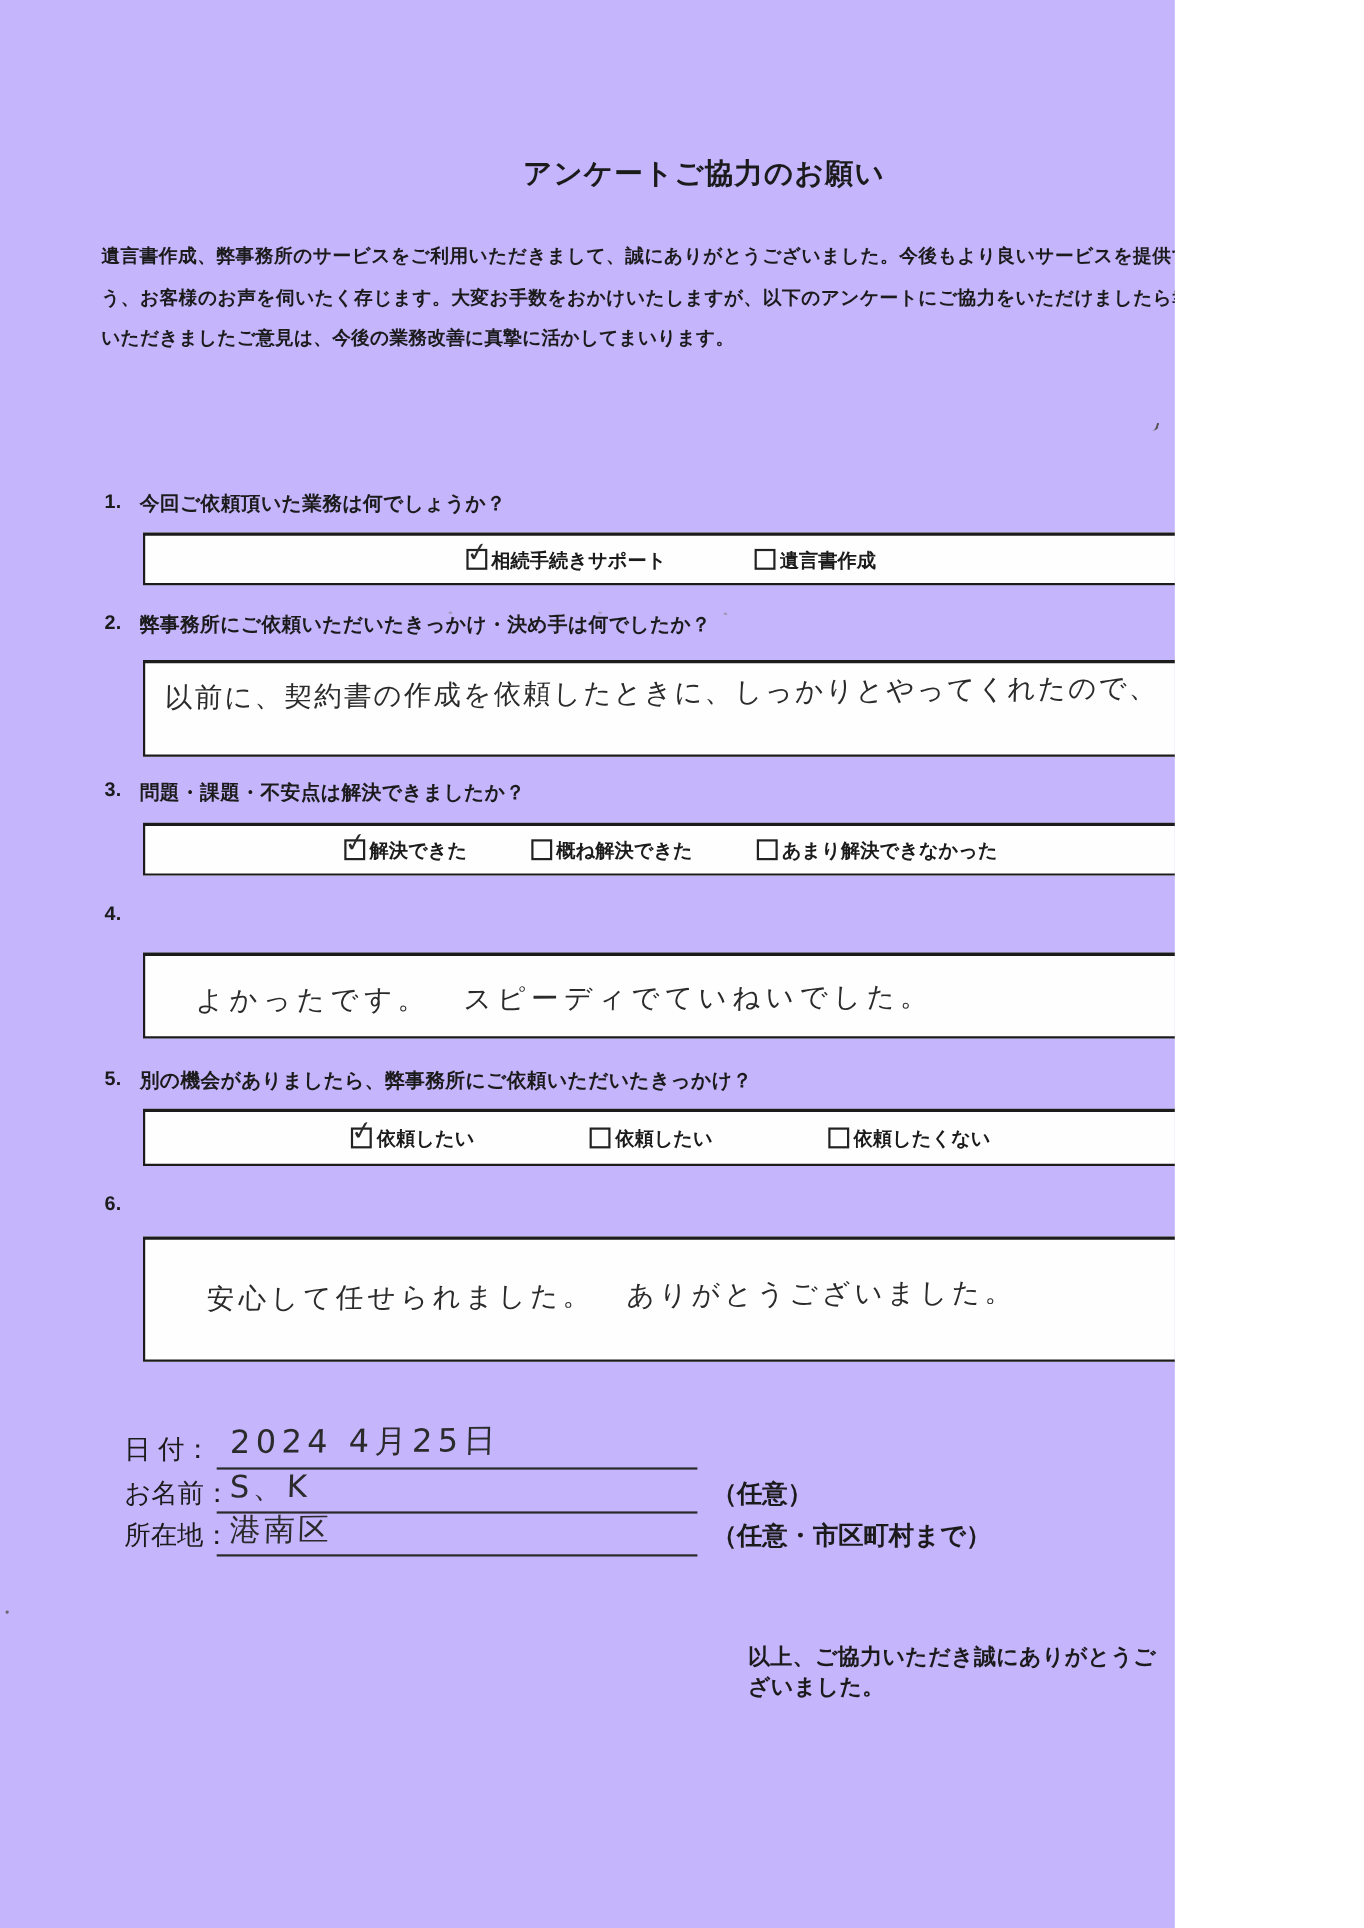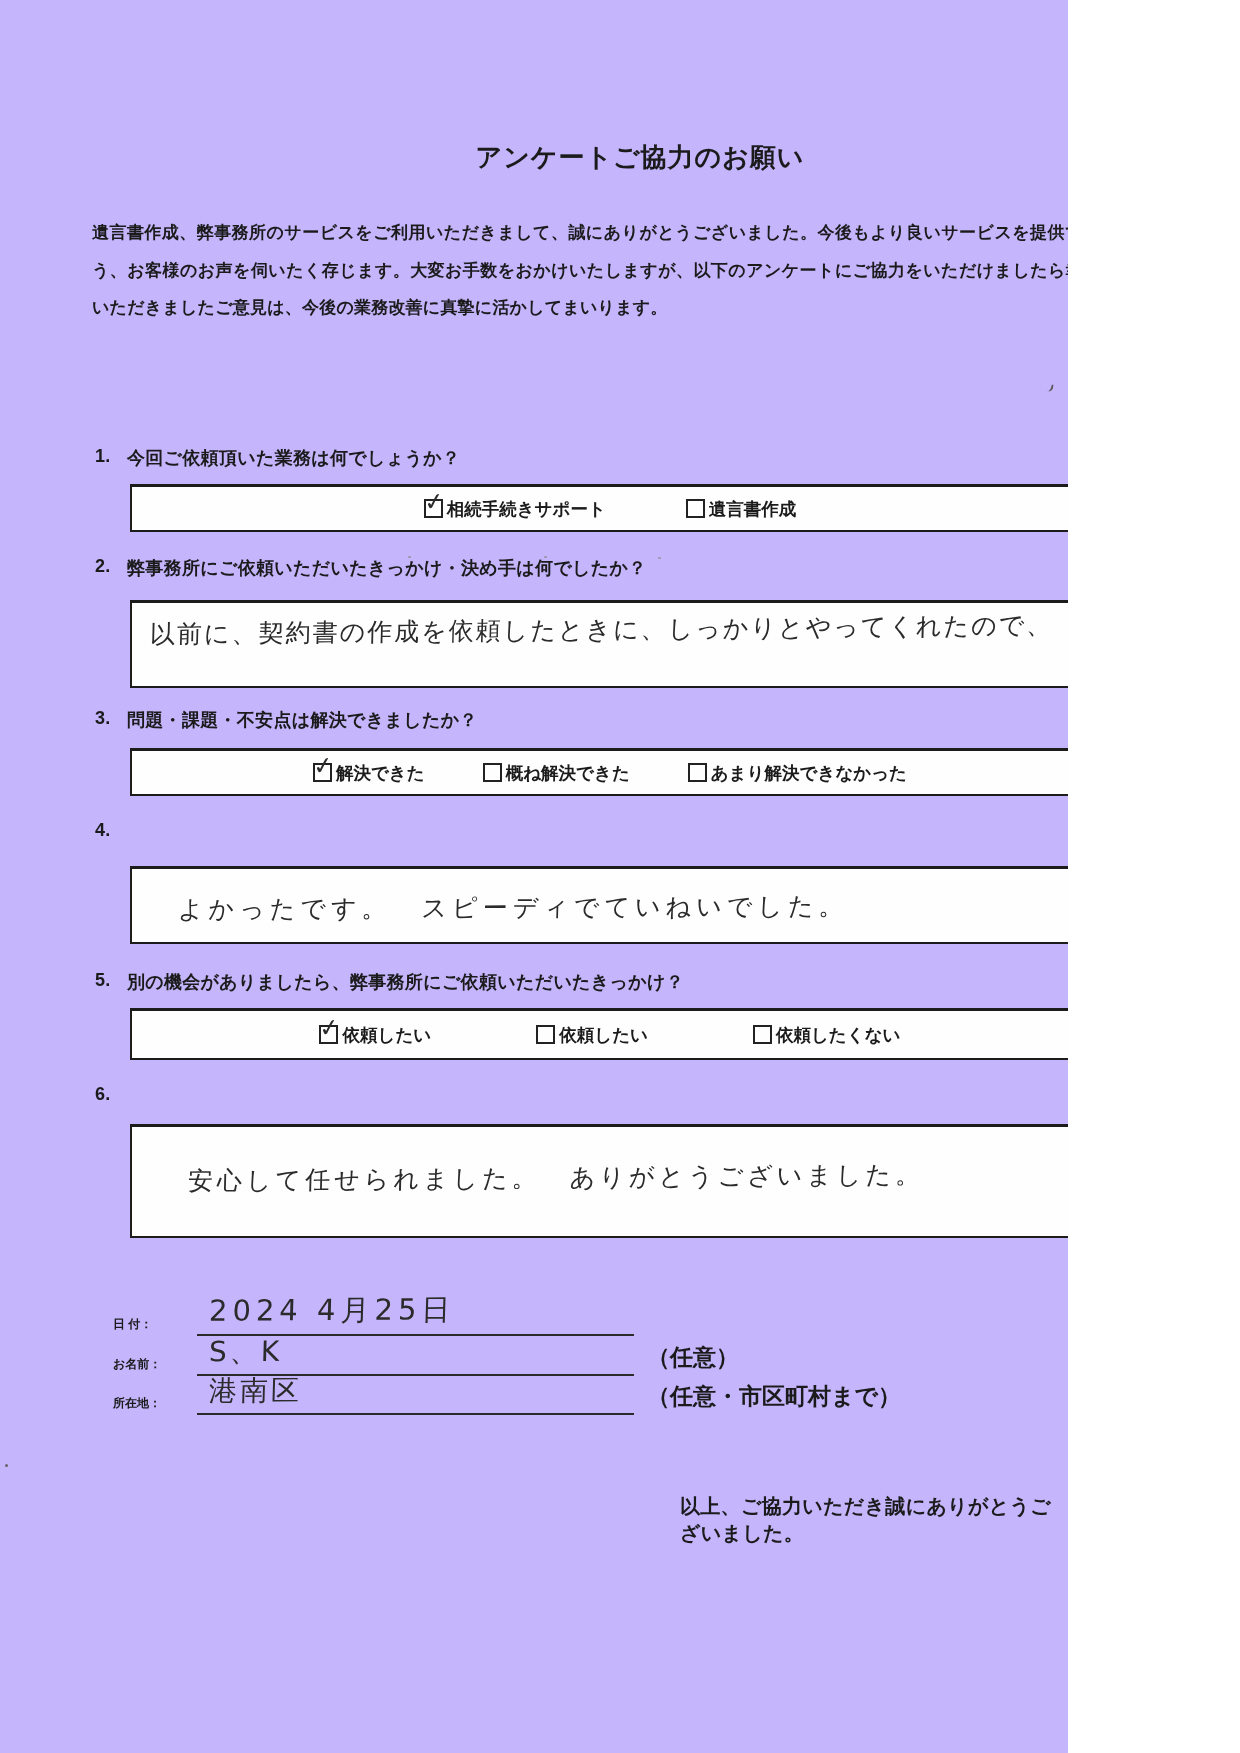"日 付：" .field-label { font-size: 12px -> 24px; font-weight: 700 -> 400 }
